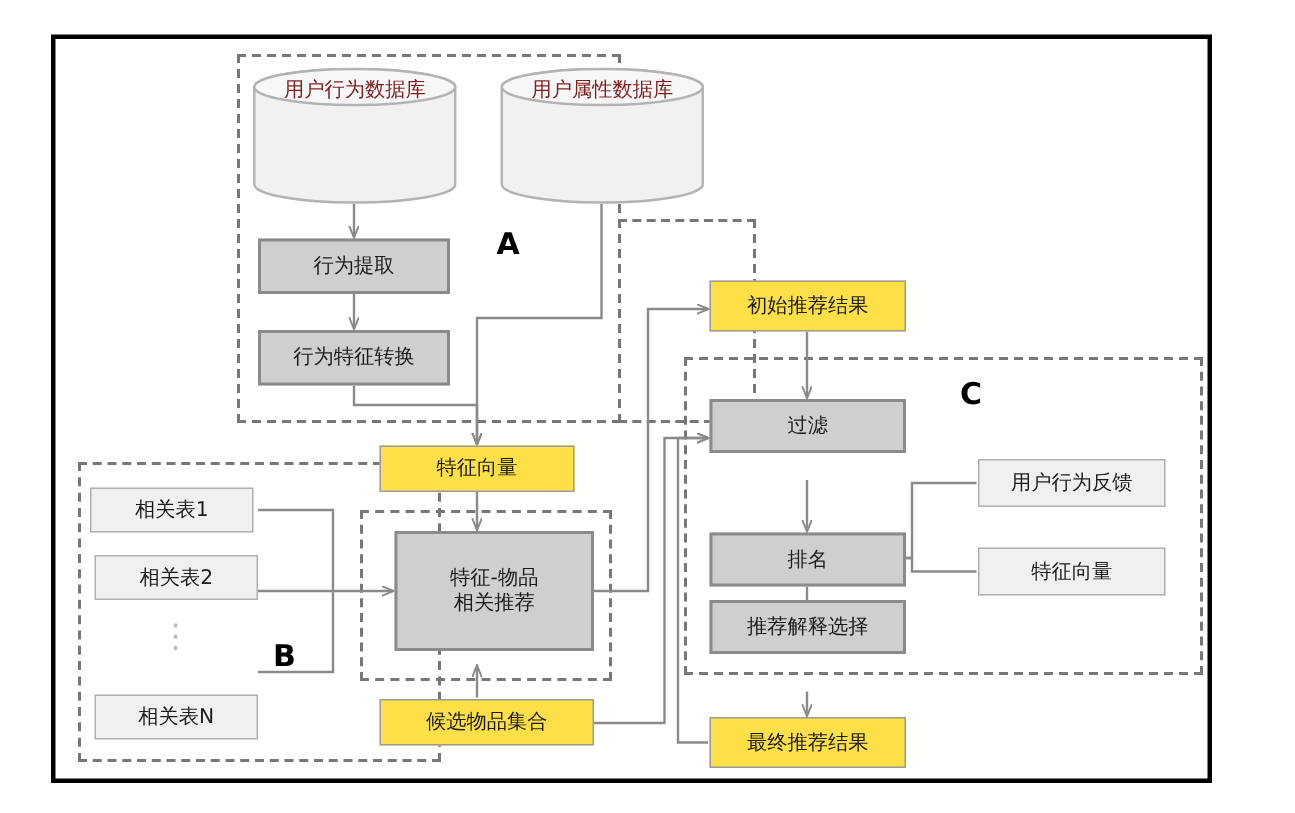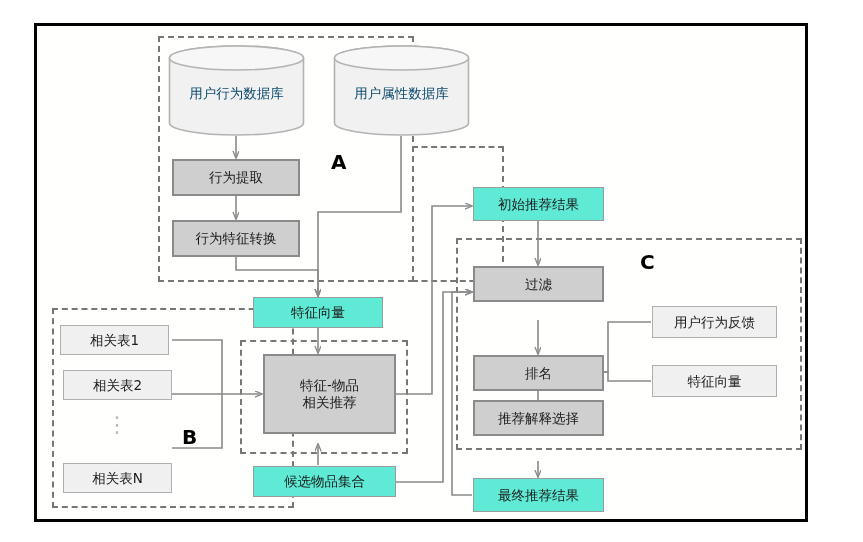"用户行为数据库" .cyl { align-items: center -> flex-start; color: #0c4a6e -> #7f1d1d }
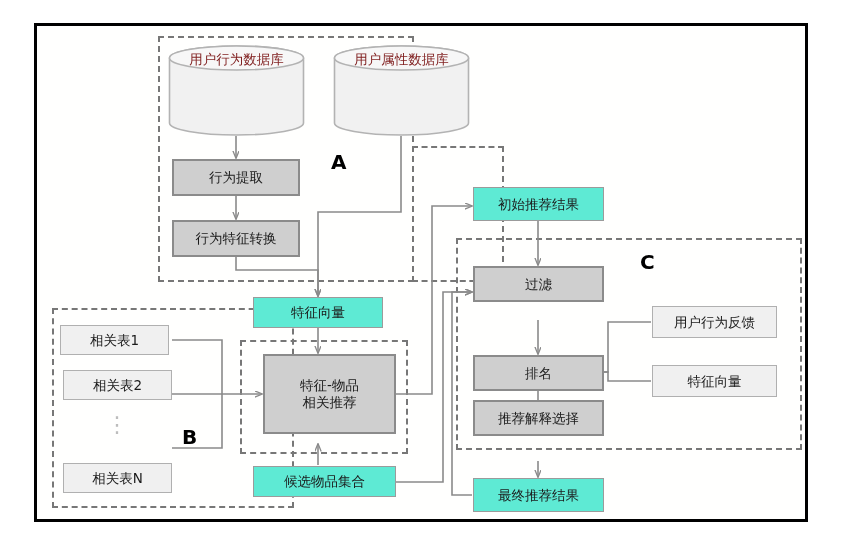"初始推荐结果" .node.light { background: #5eead4 -> #fde047 }
